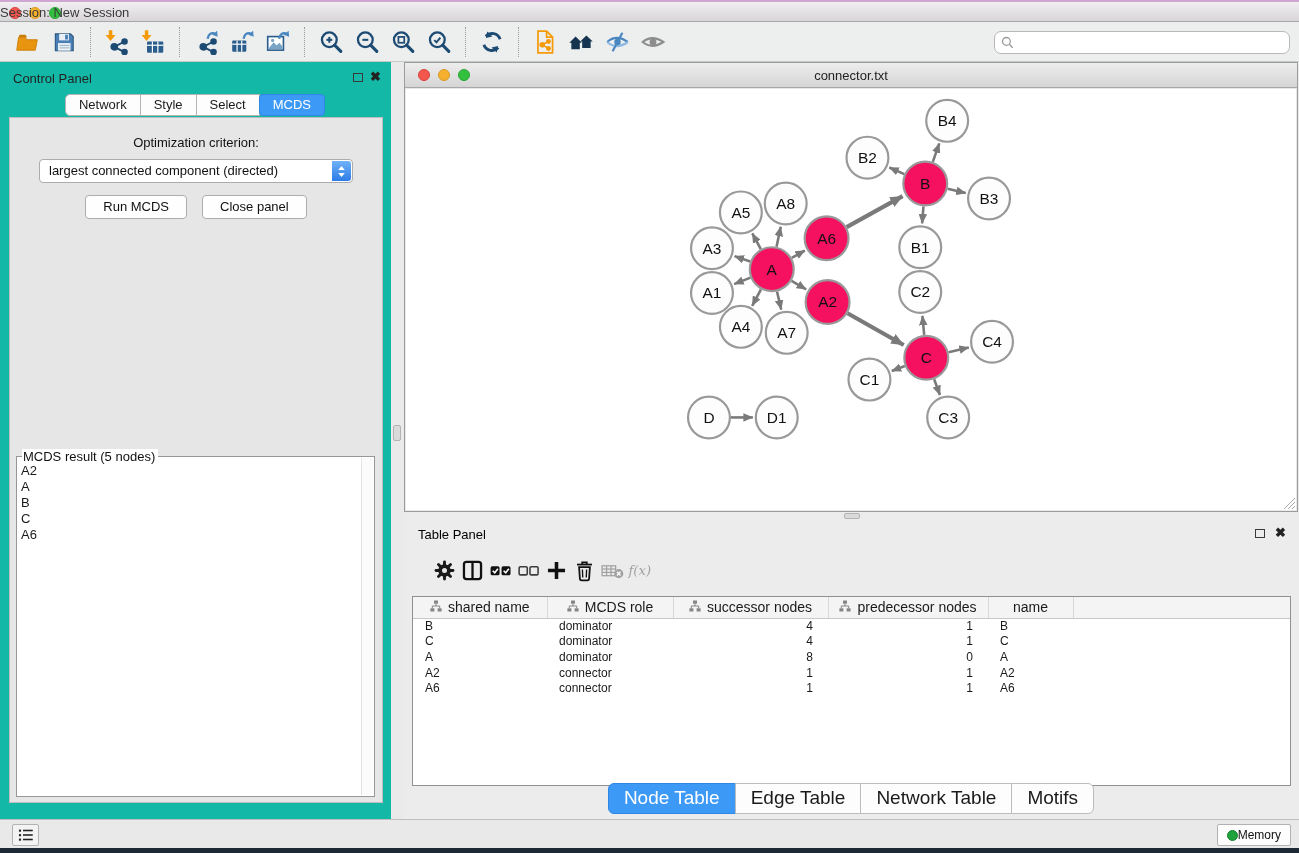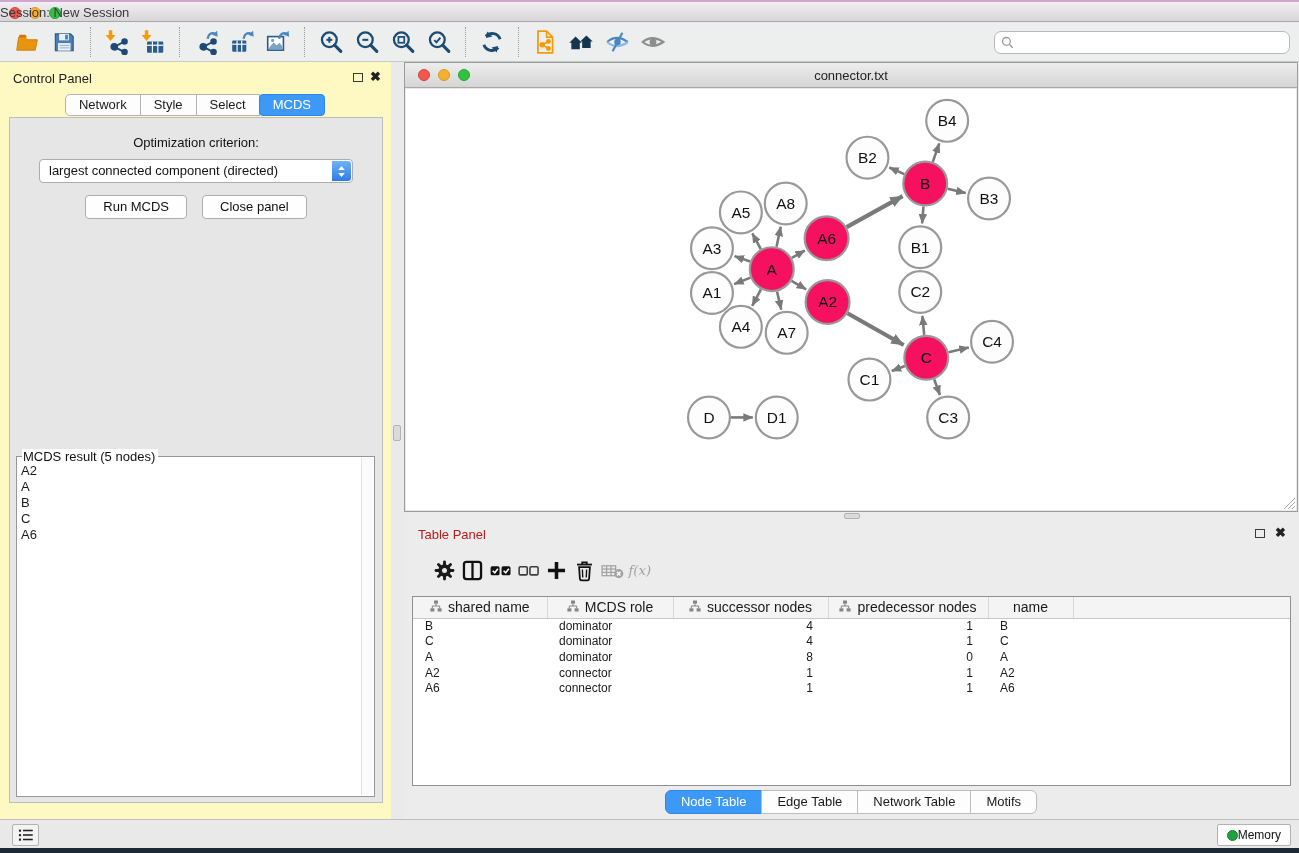"Control Panel" .control-panel { background: #fef9c3 -> #14b8a6 }
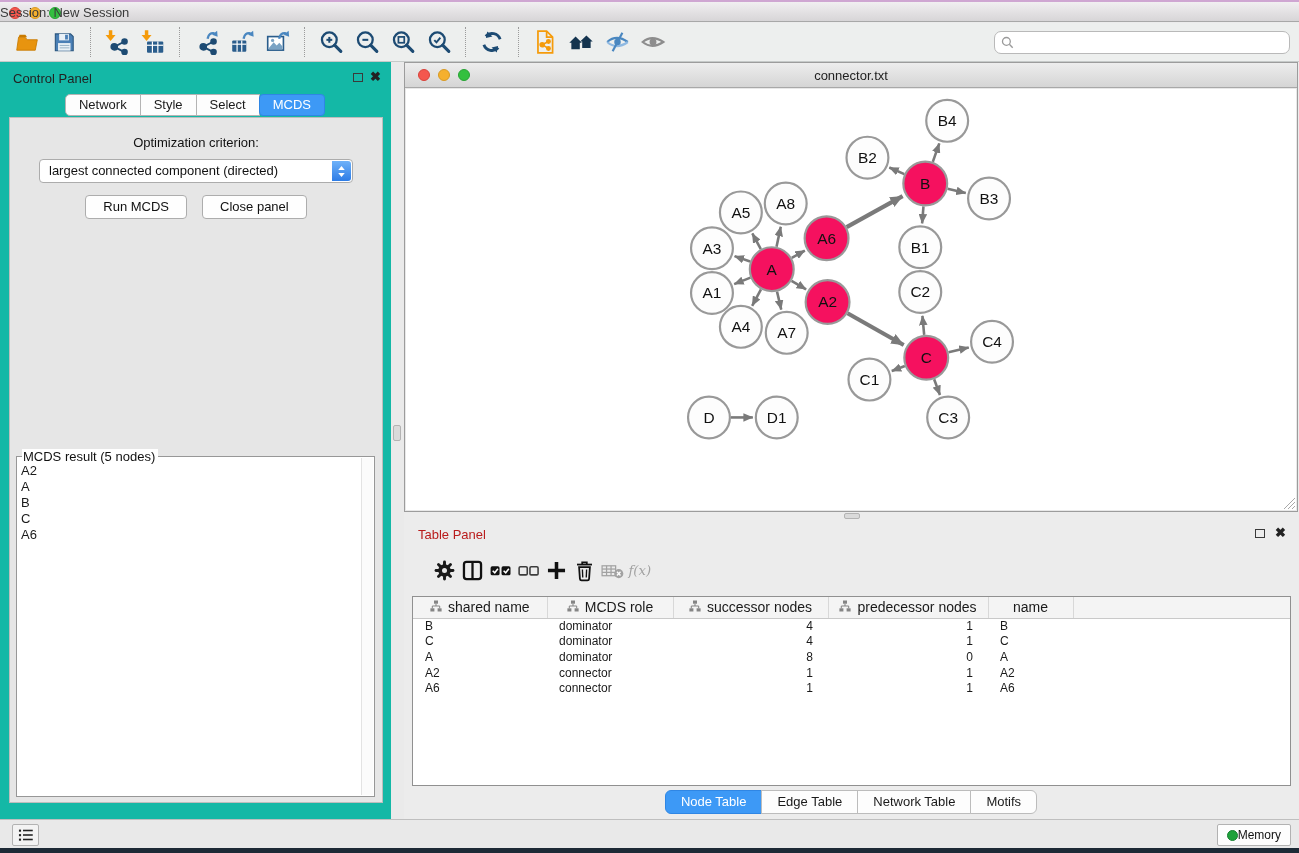"Table Panel" .table-panel .p-title { color: #b91c1c -> #000000 }
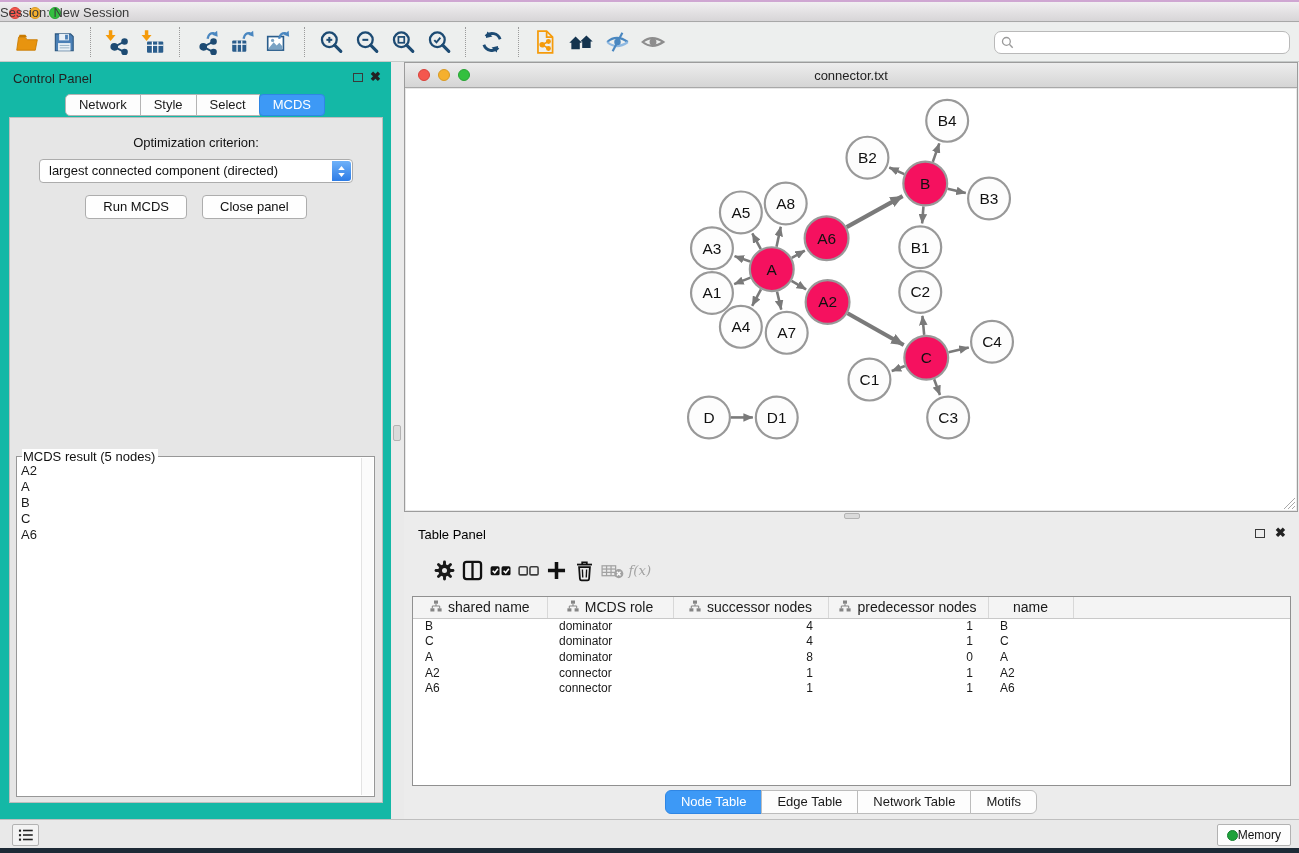"Node Table" .tp-tab { font-size: 13px -> 19px }
